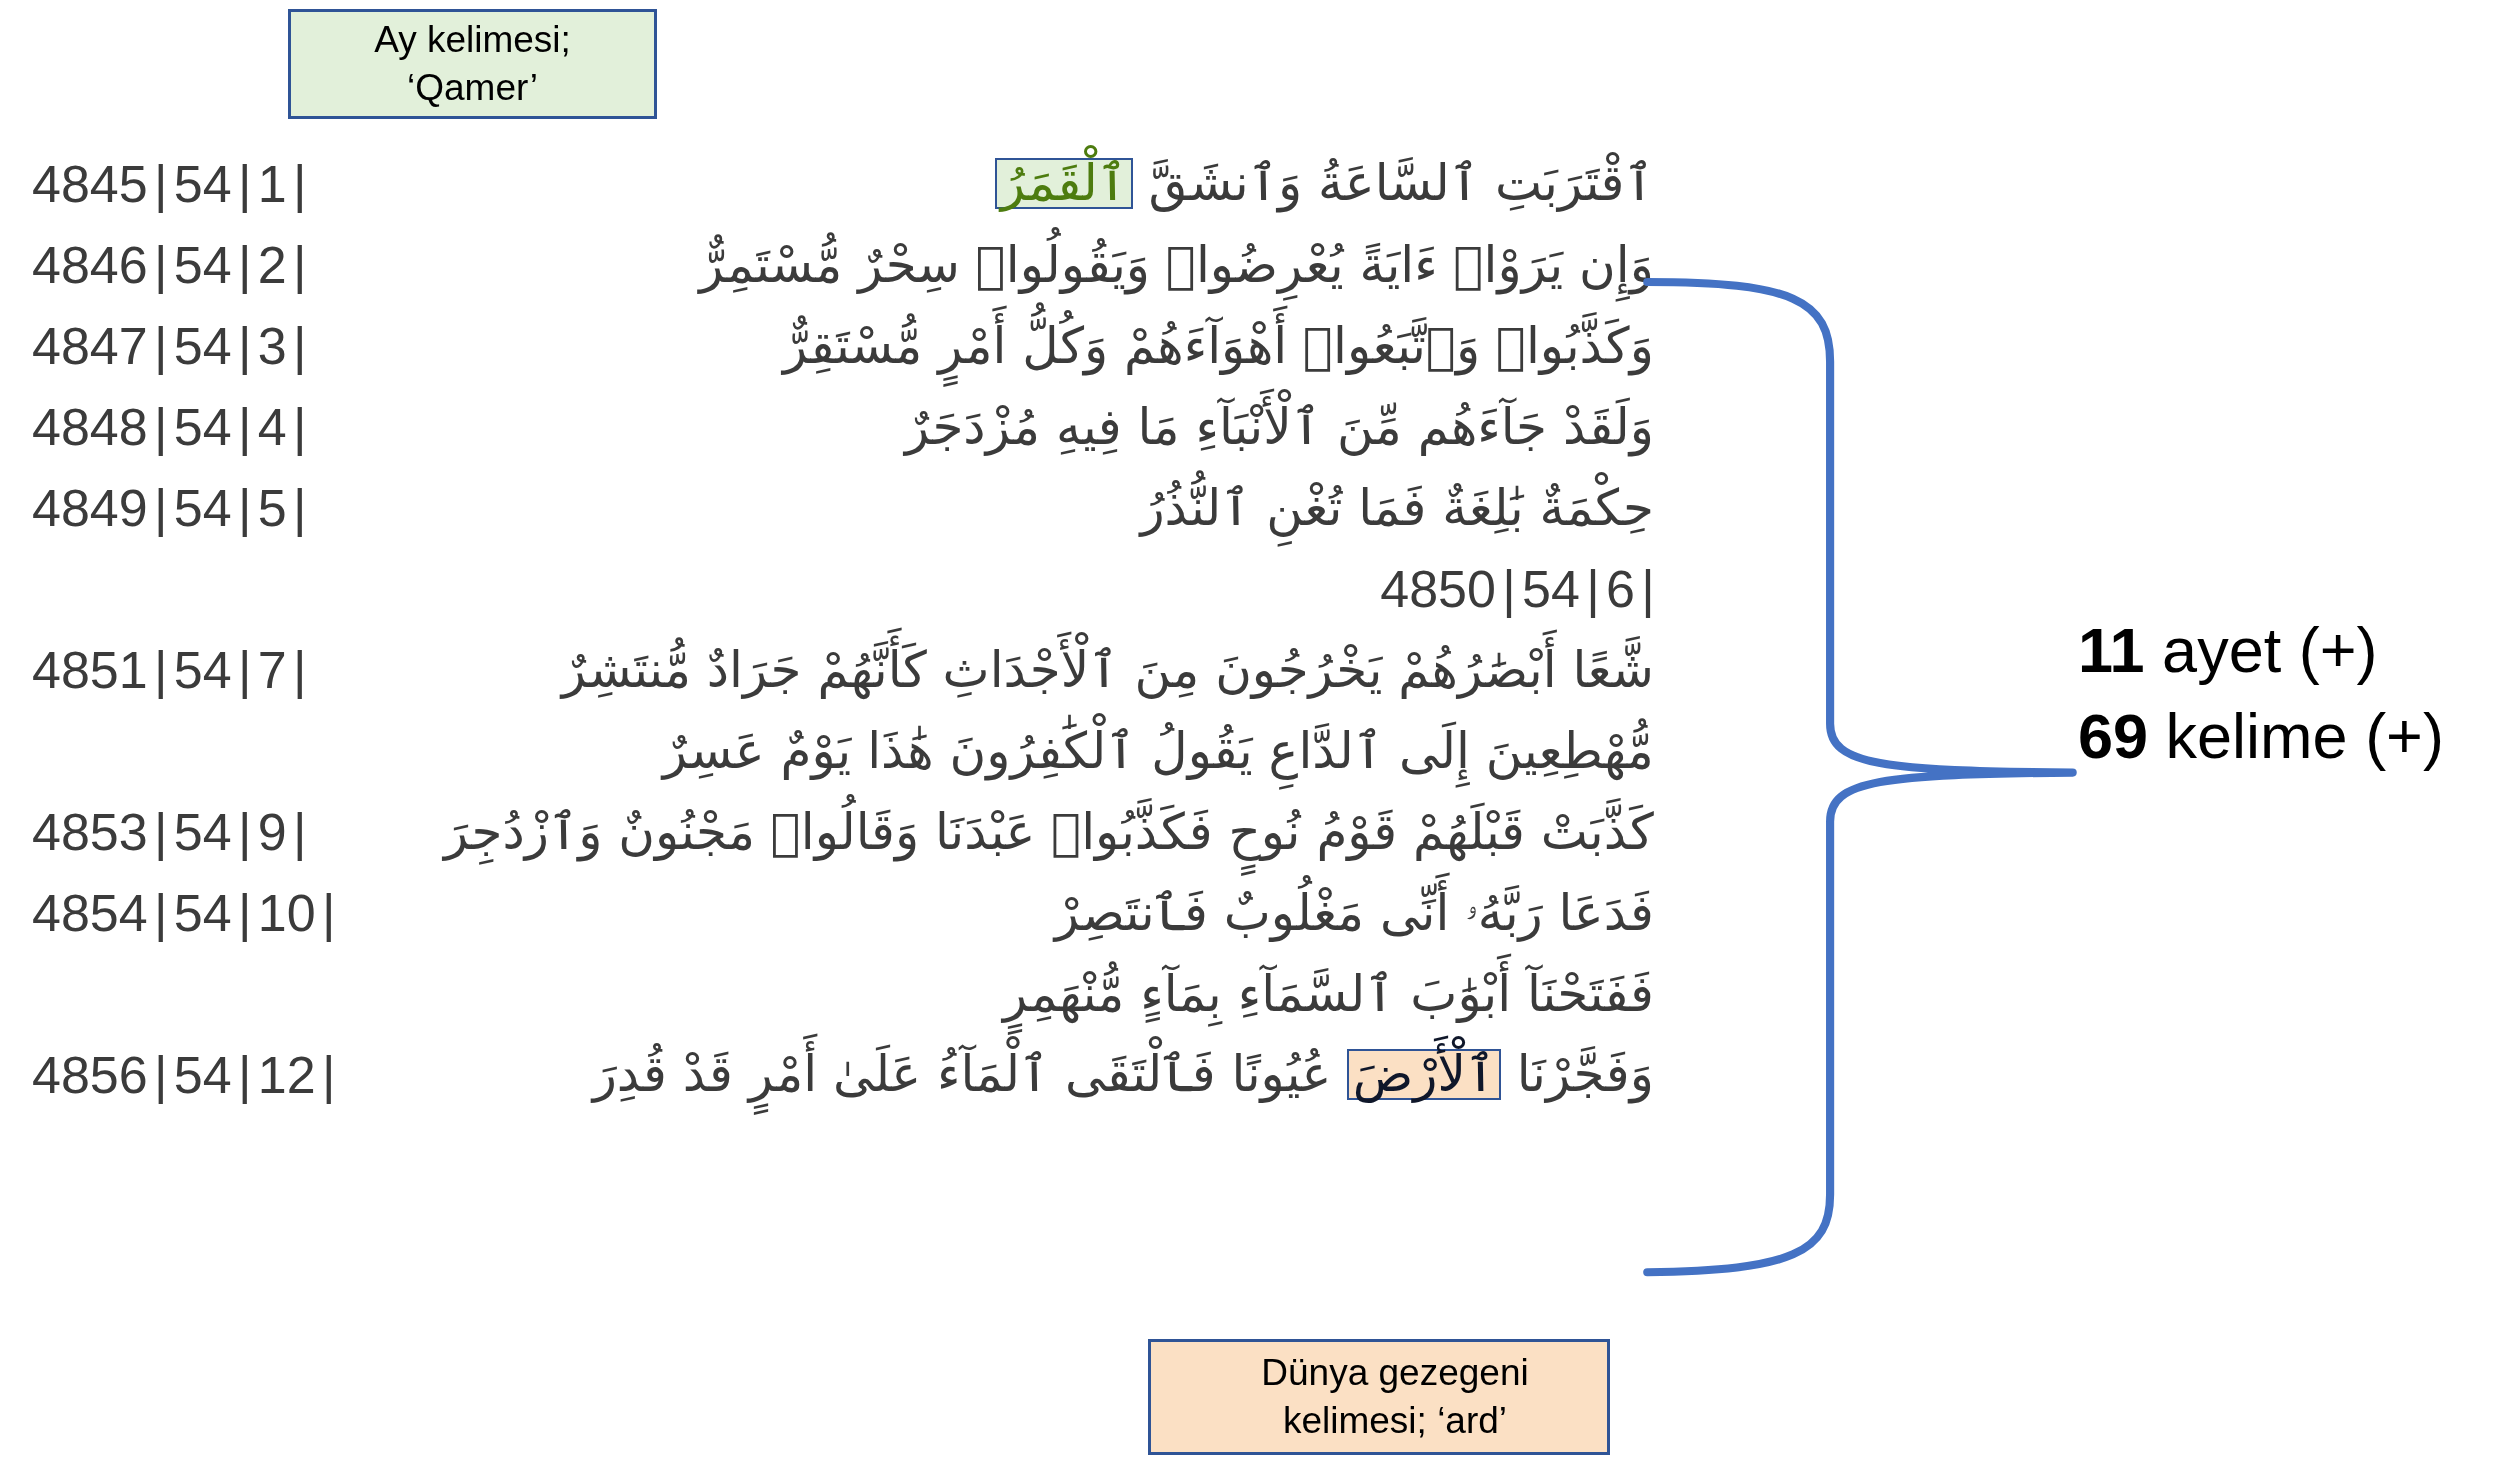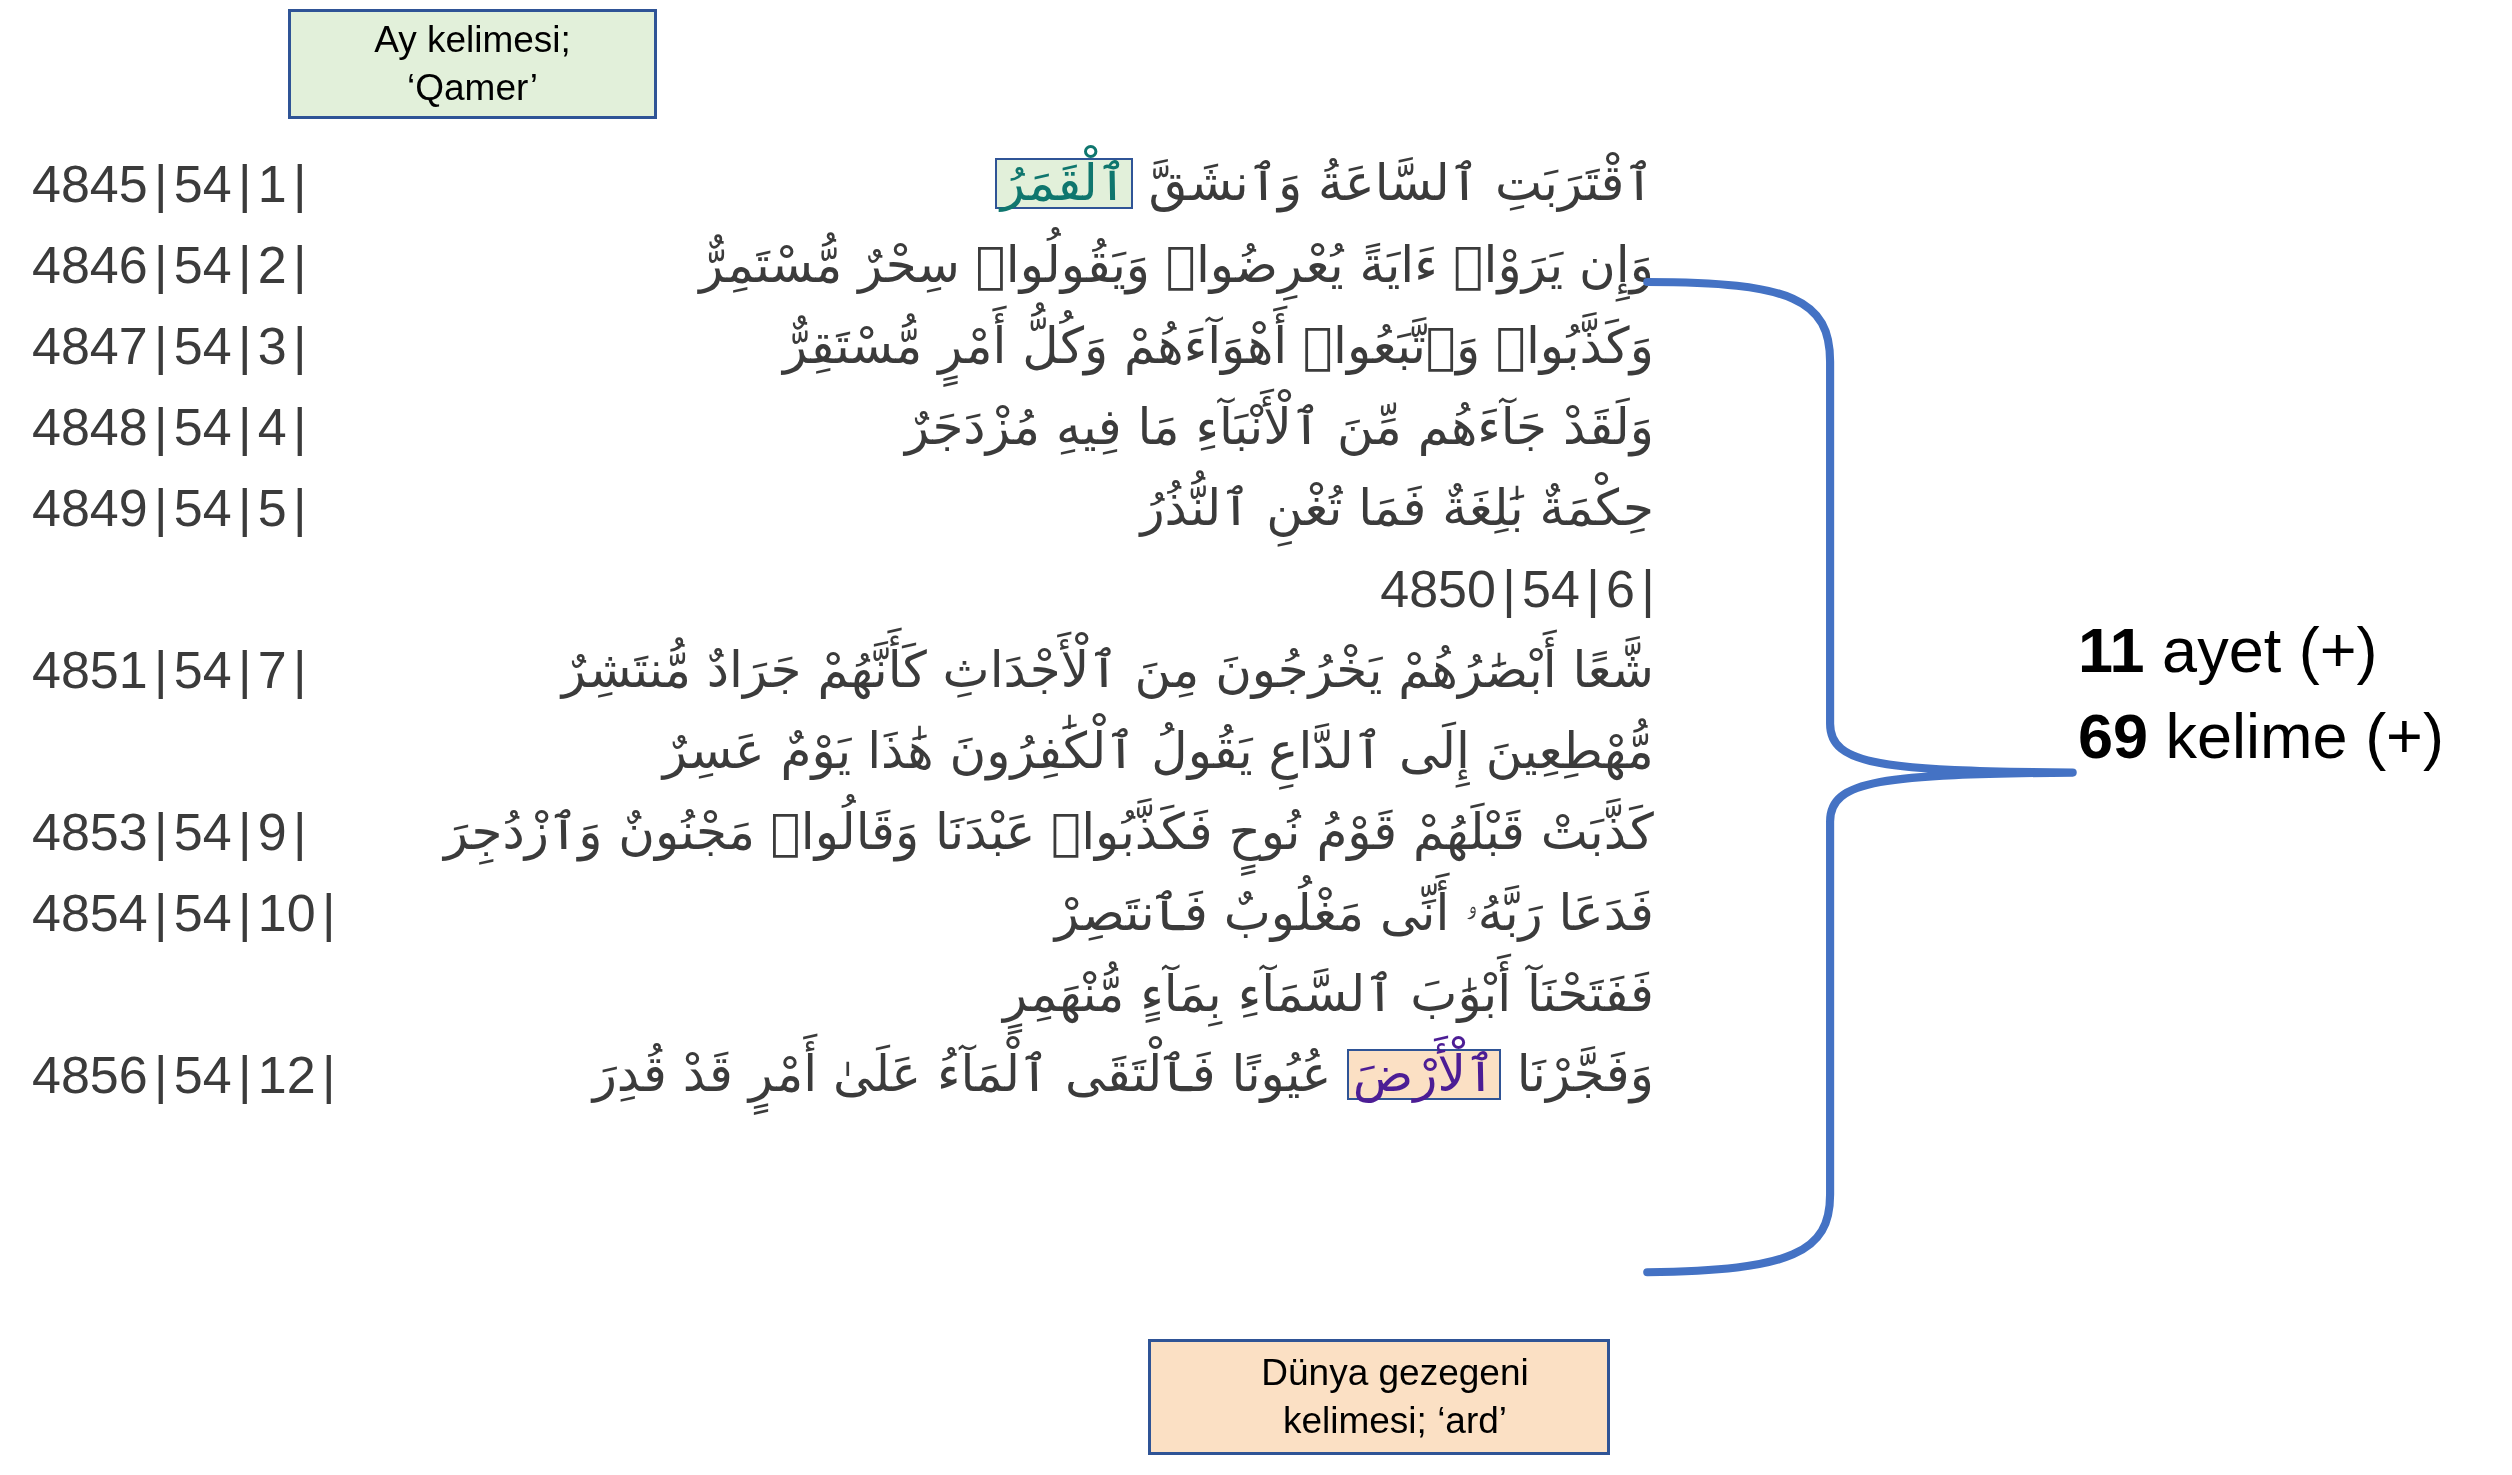"ٱلْقَمَرُ" .hl-green { color: #0f766e -> #4d7c0f }
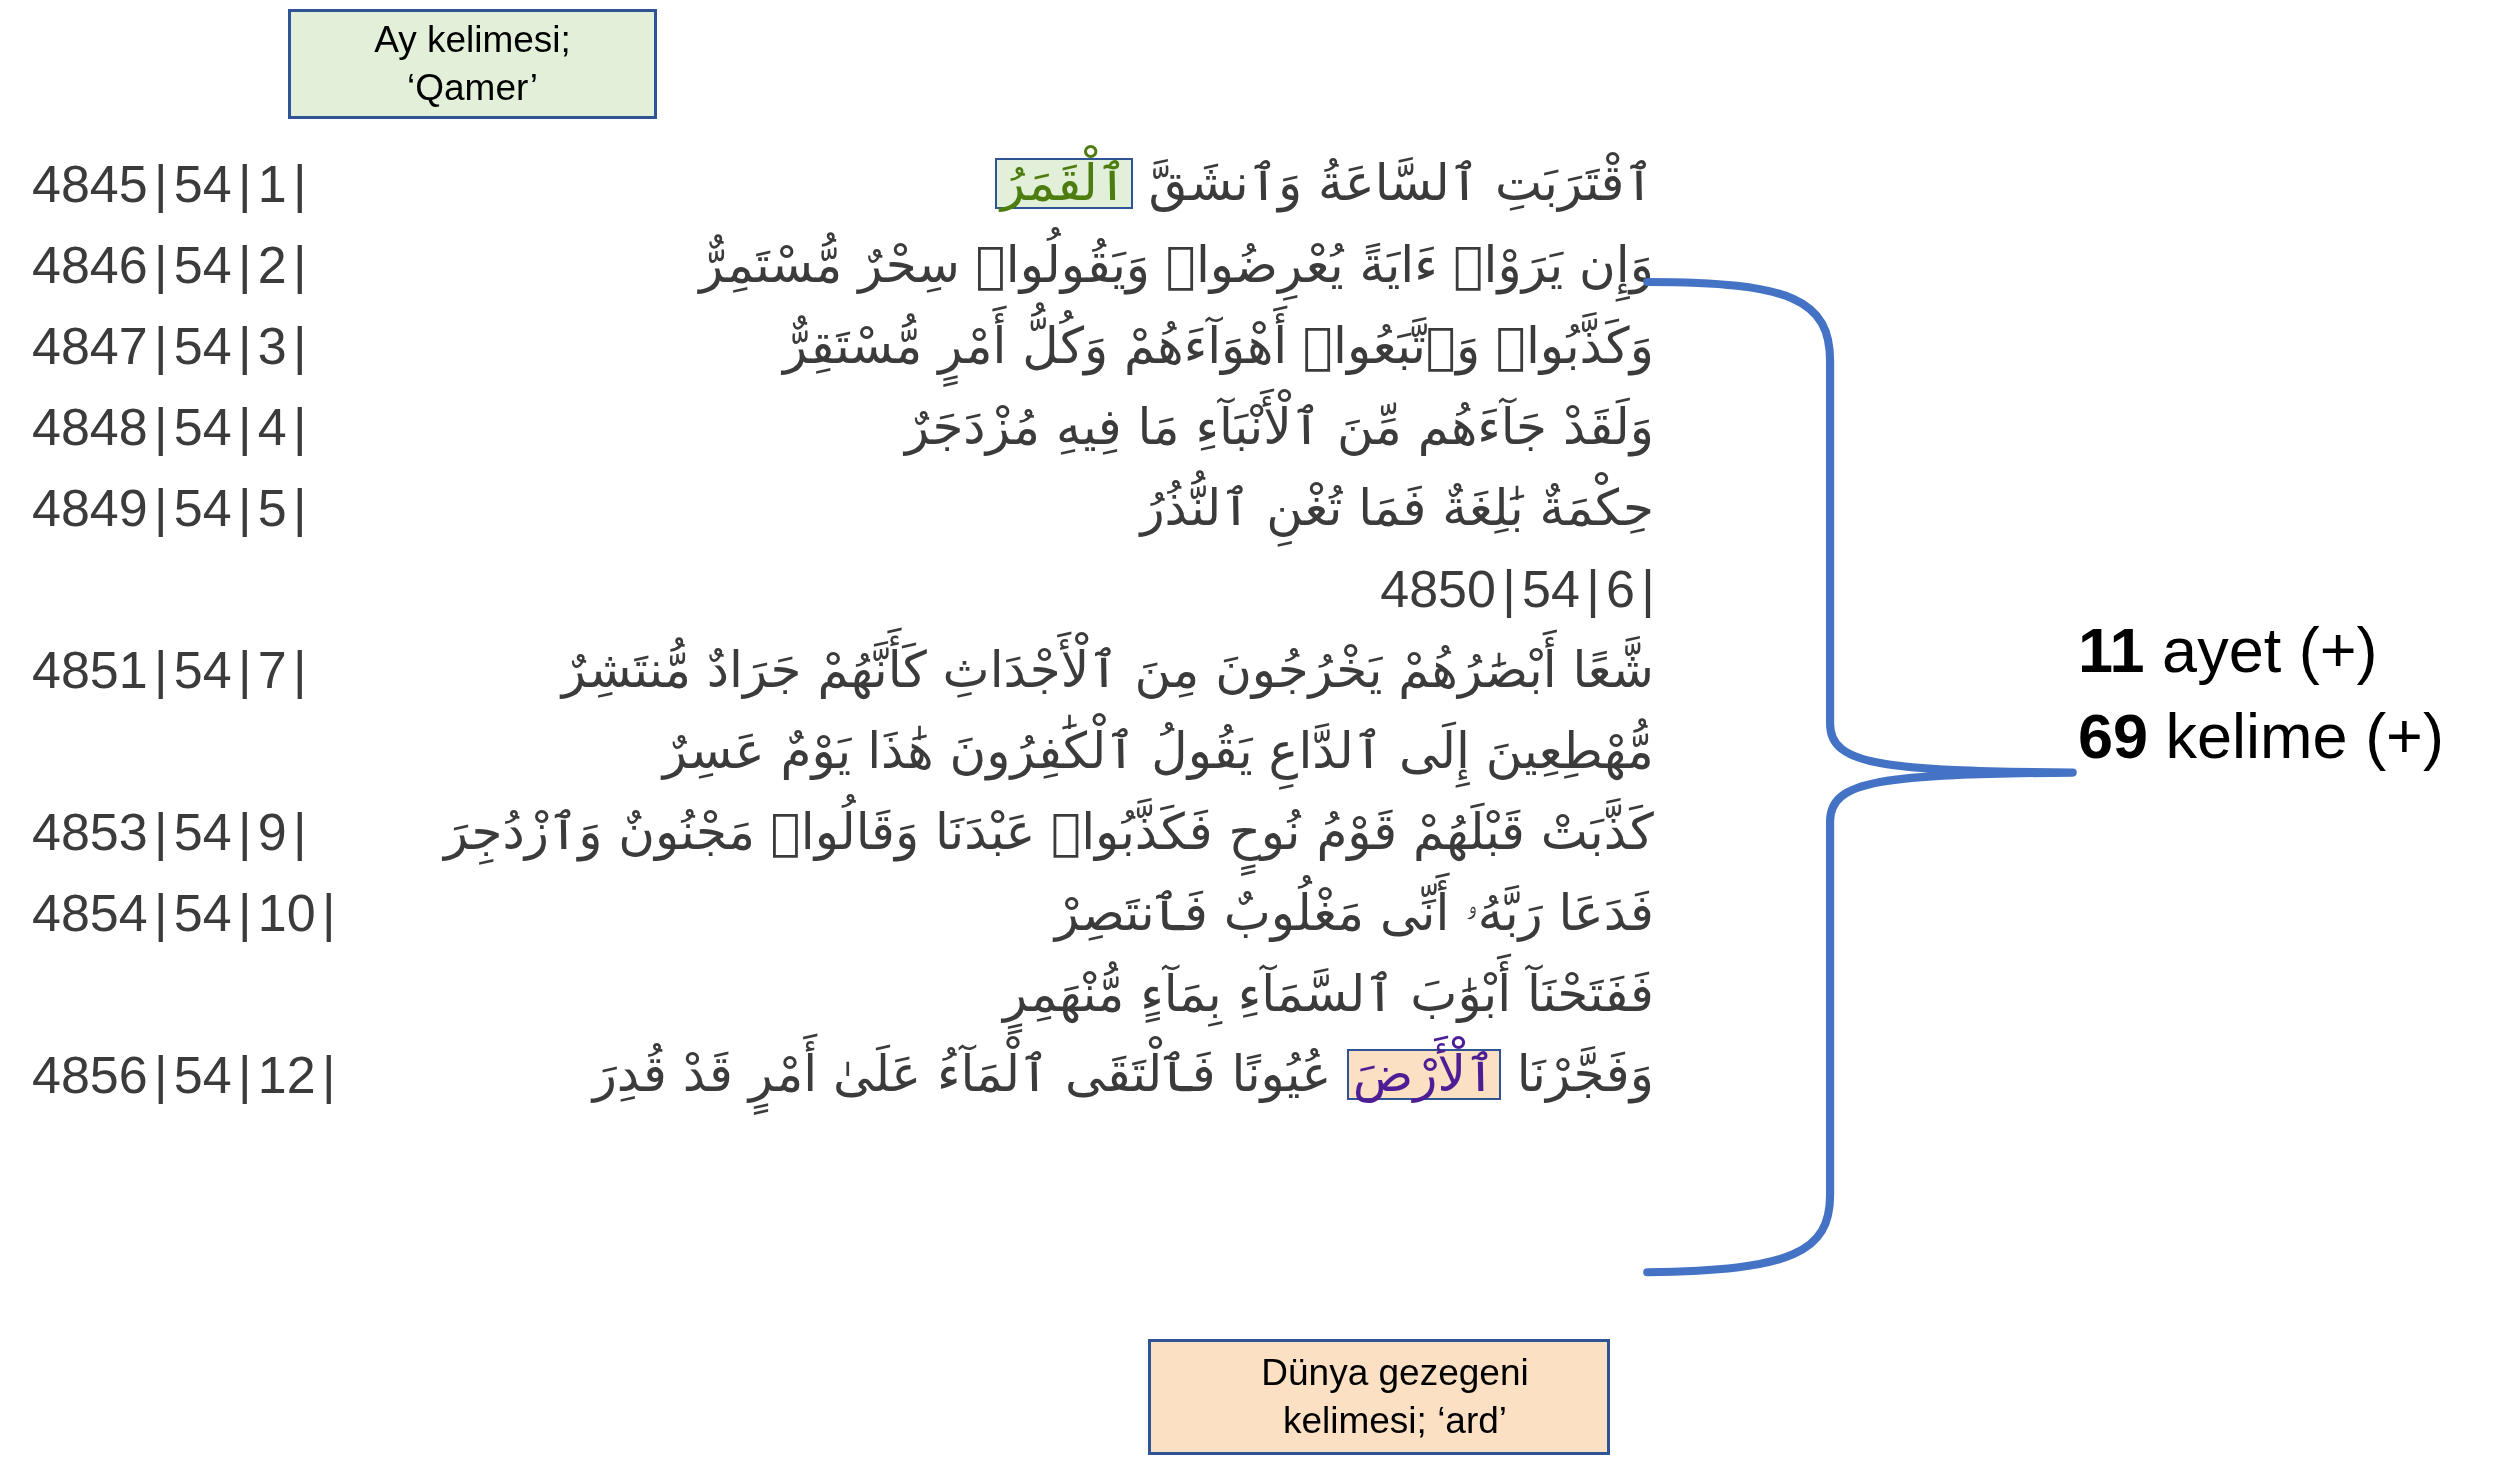"ٱلْأَرْضَ" .hl-orange { color: #4c1d95 -> #0f172a }
